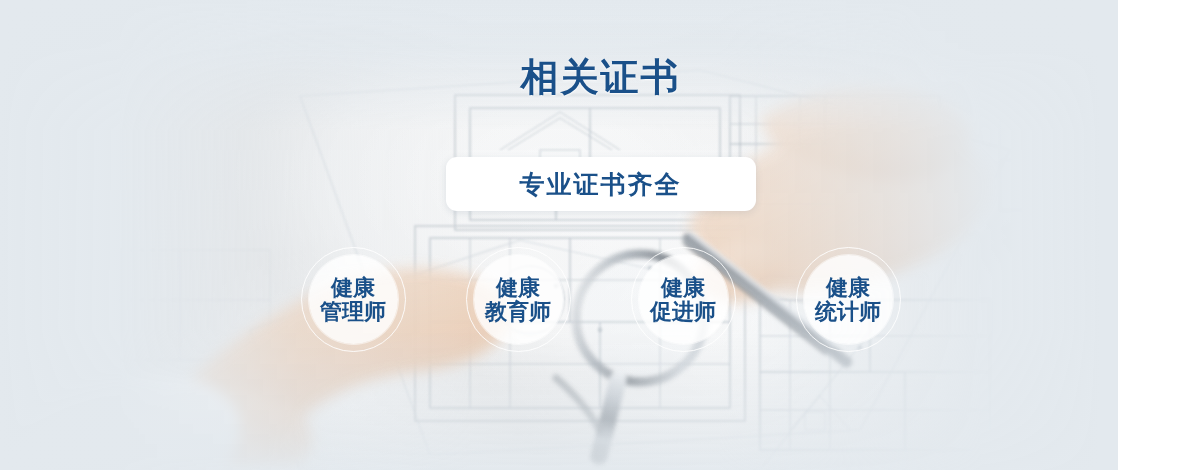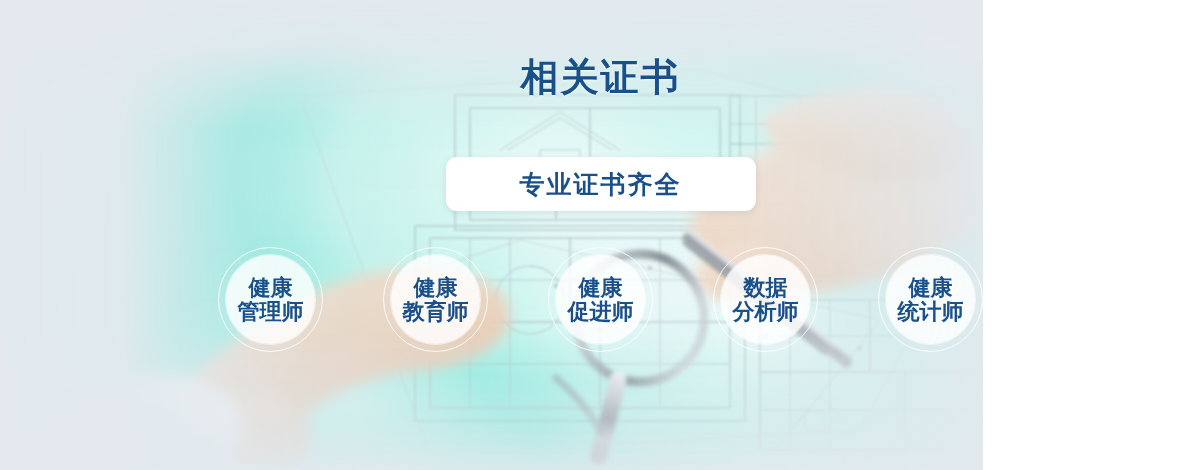"相关证书" #banner { background: #5eead4 -> #e5e5e5; width: 983px -> 1118px }
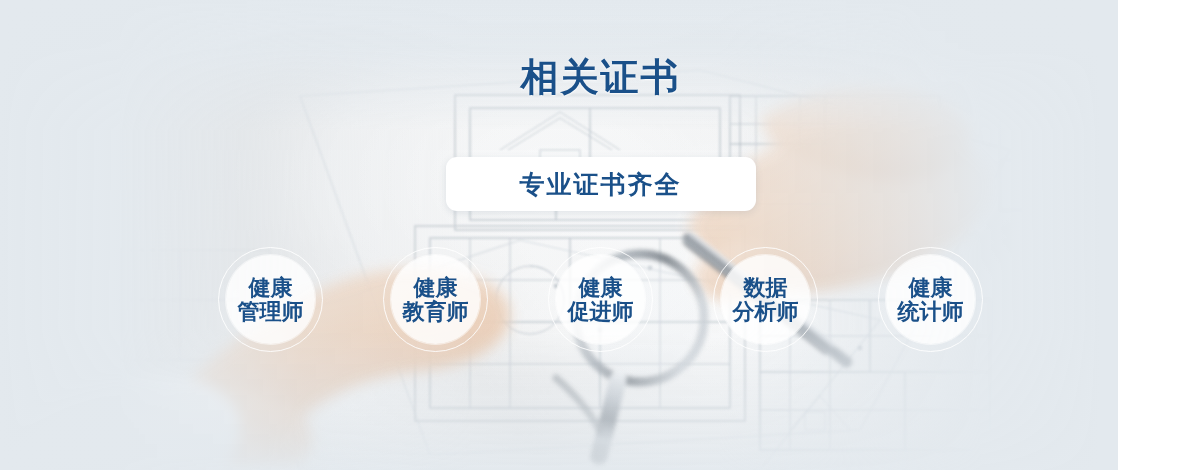"数据" div.badge { html: <div> <div> <span>数据</span> <span>分析师</span> </div> </div> -> none }
